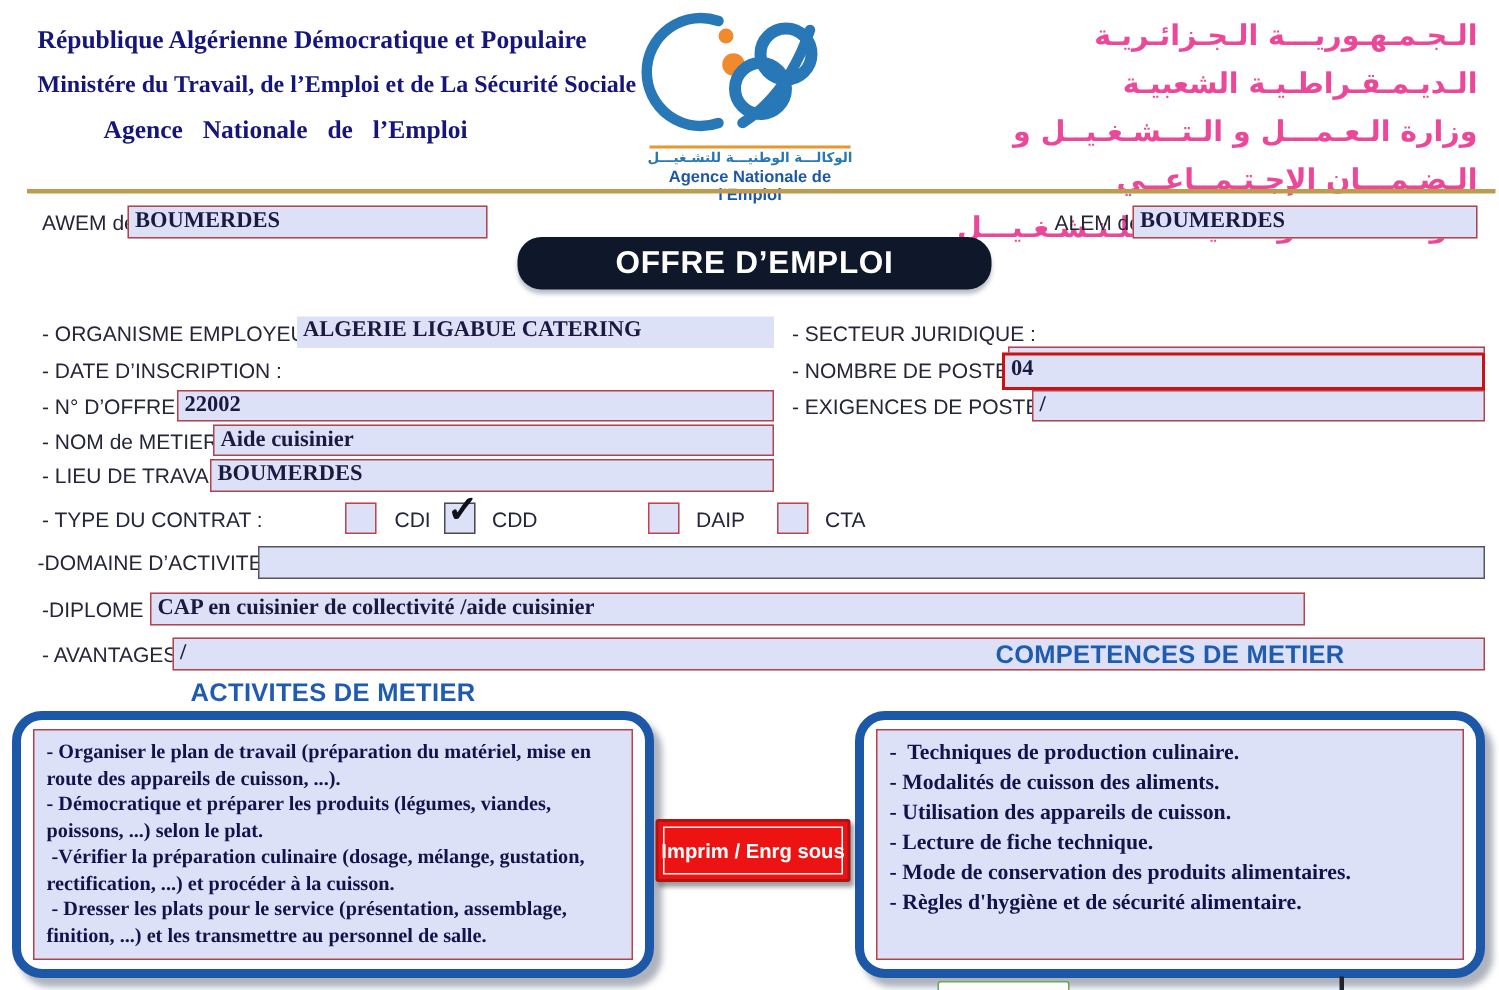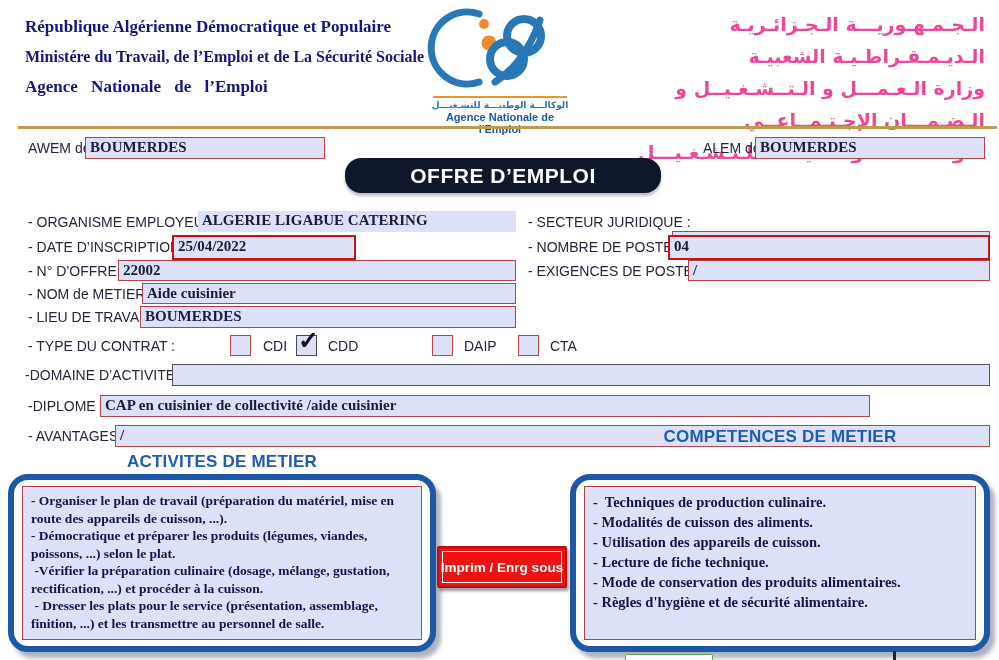"Agence Nationale de l’Emploi" .hdr-fr .l3 { margin-left: none -> 44px }
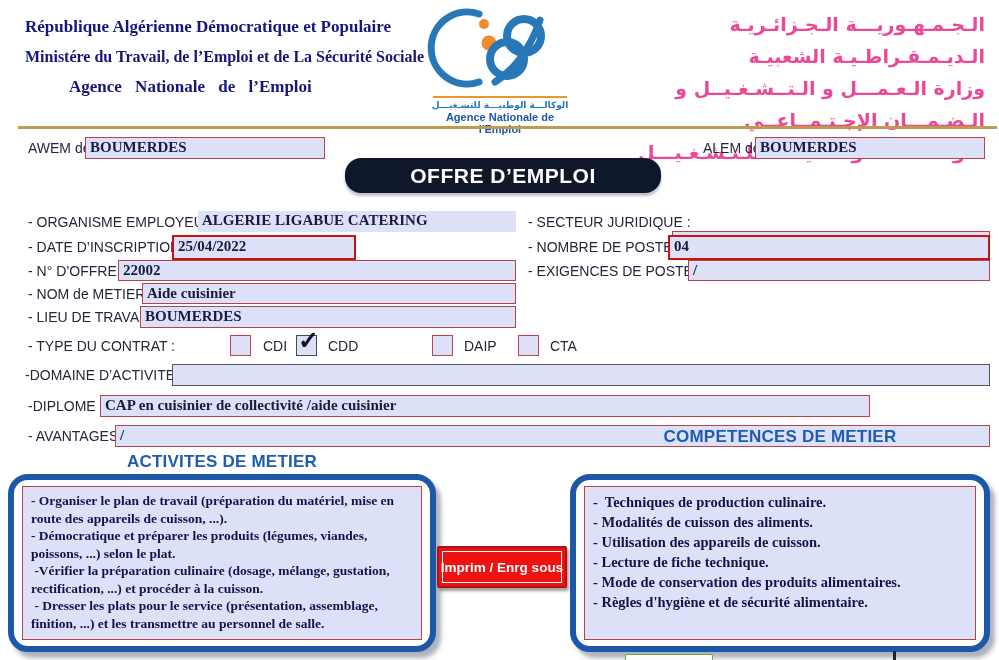"25/04/2022" div.field { html: <div> <span>25/04/2022</span> </div> -> none }
